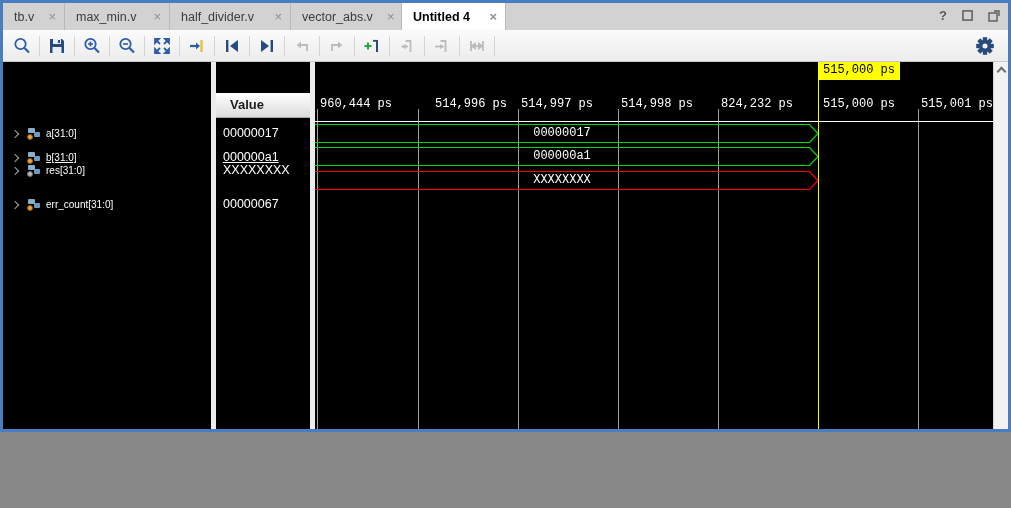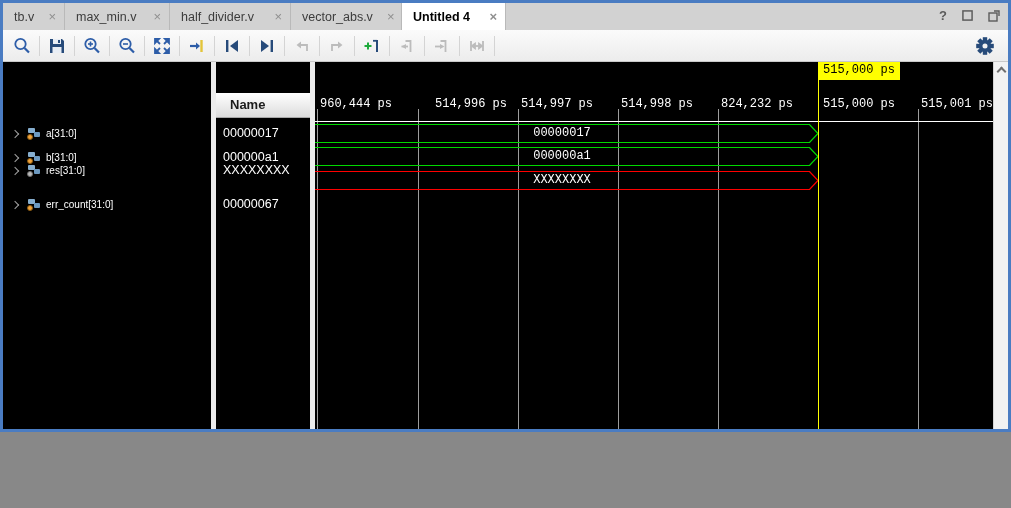"Name" span { text: Name -> Value }
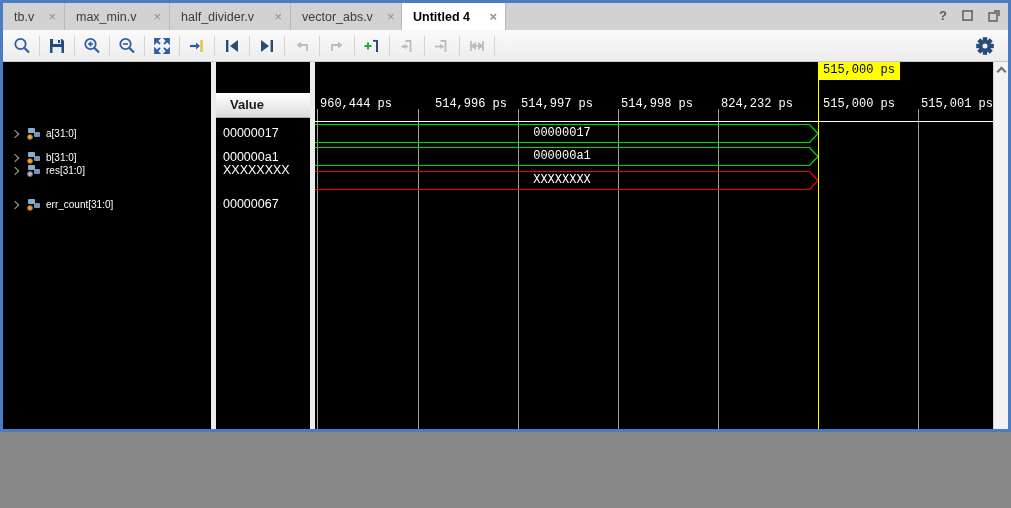"b[31:0]" .r1 { text-decoration: none -> underline }
